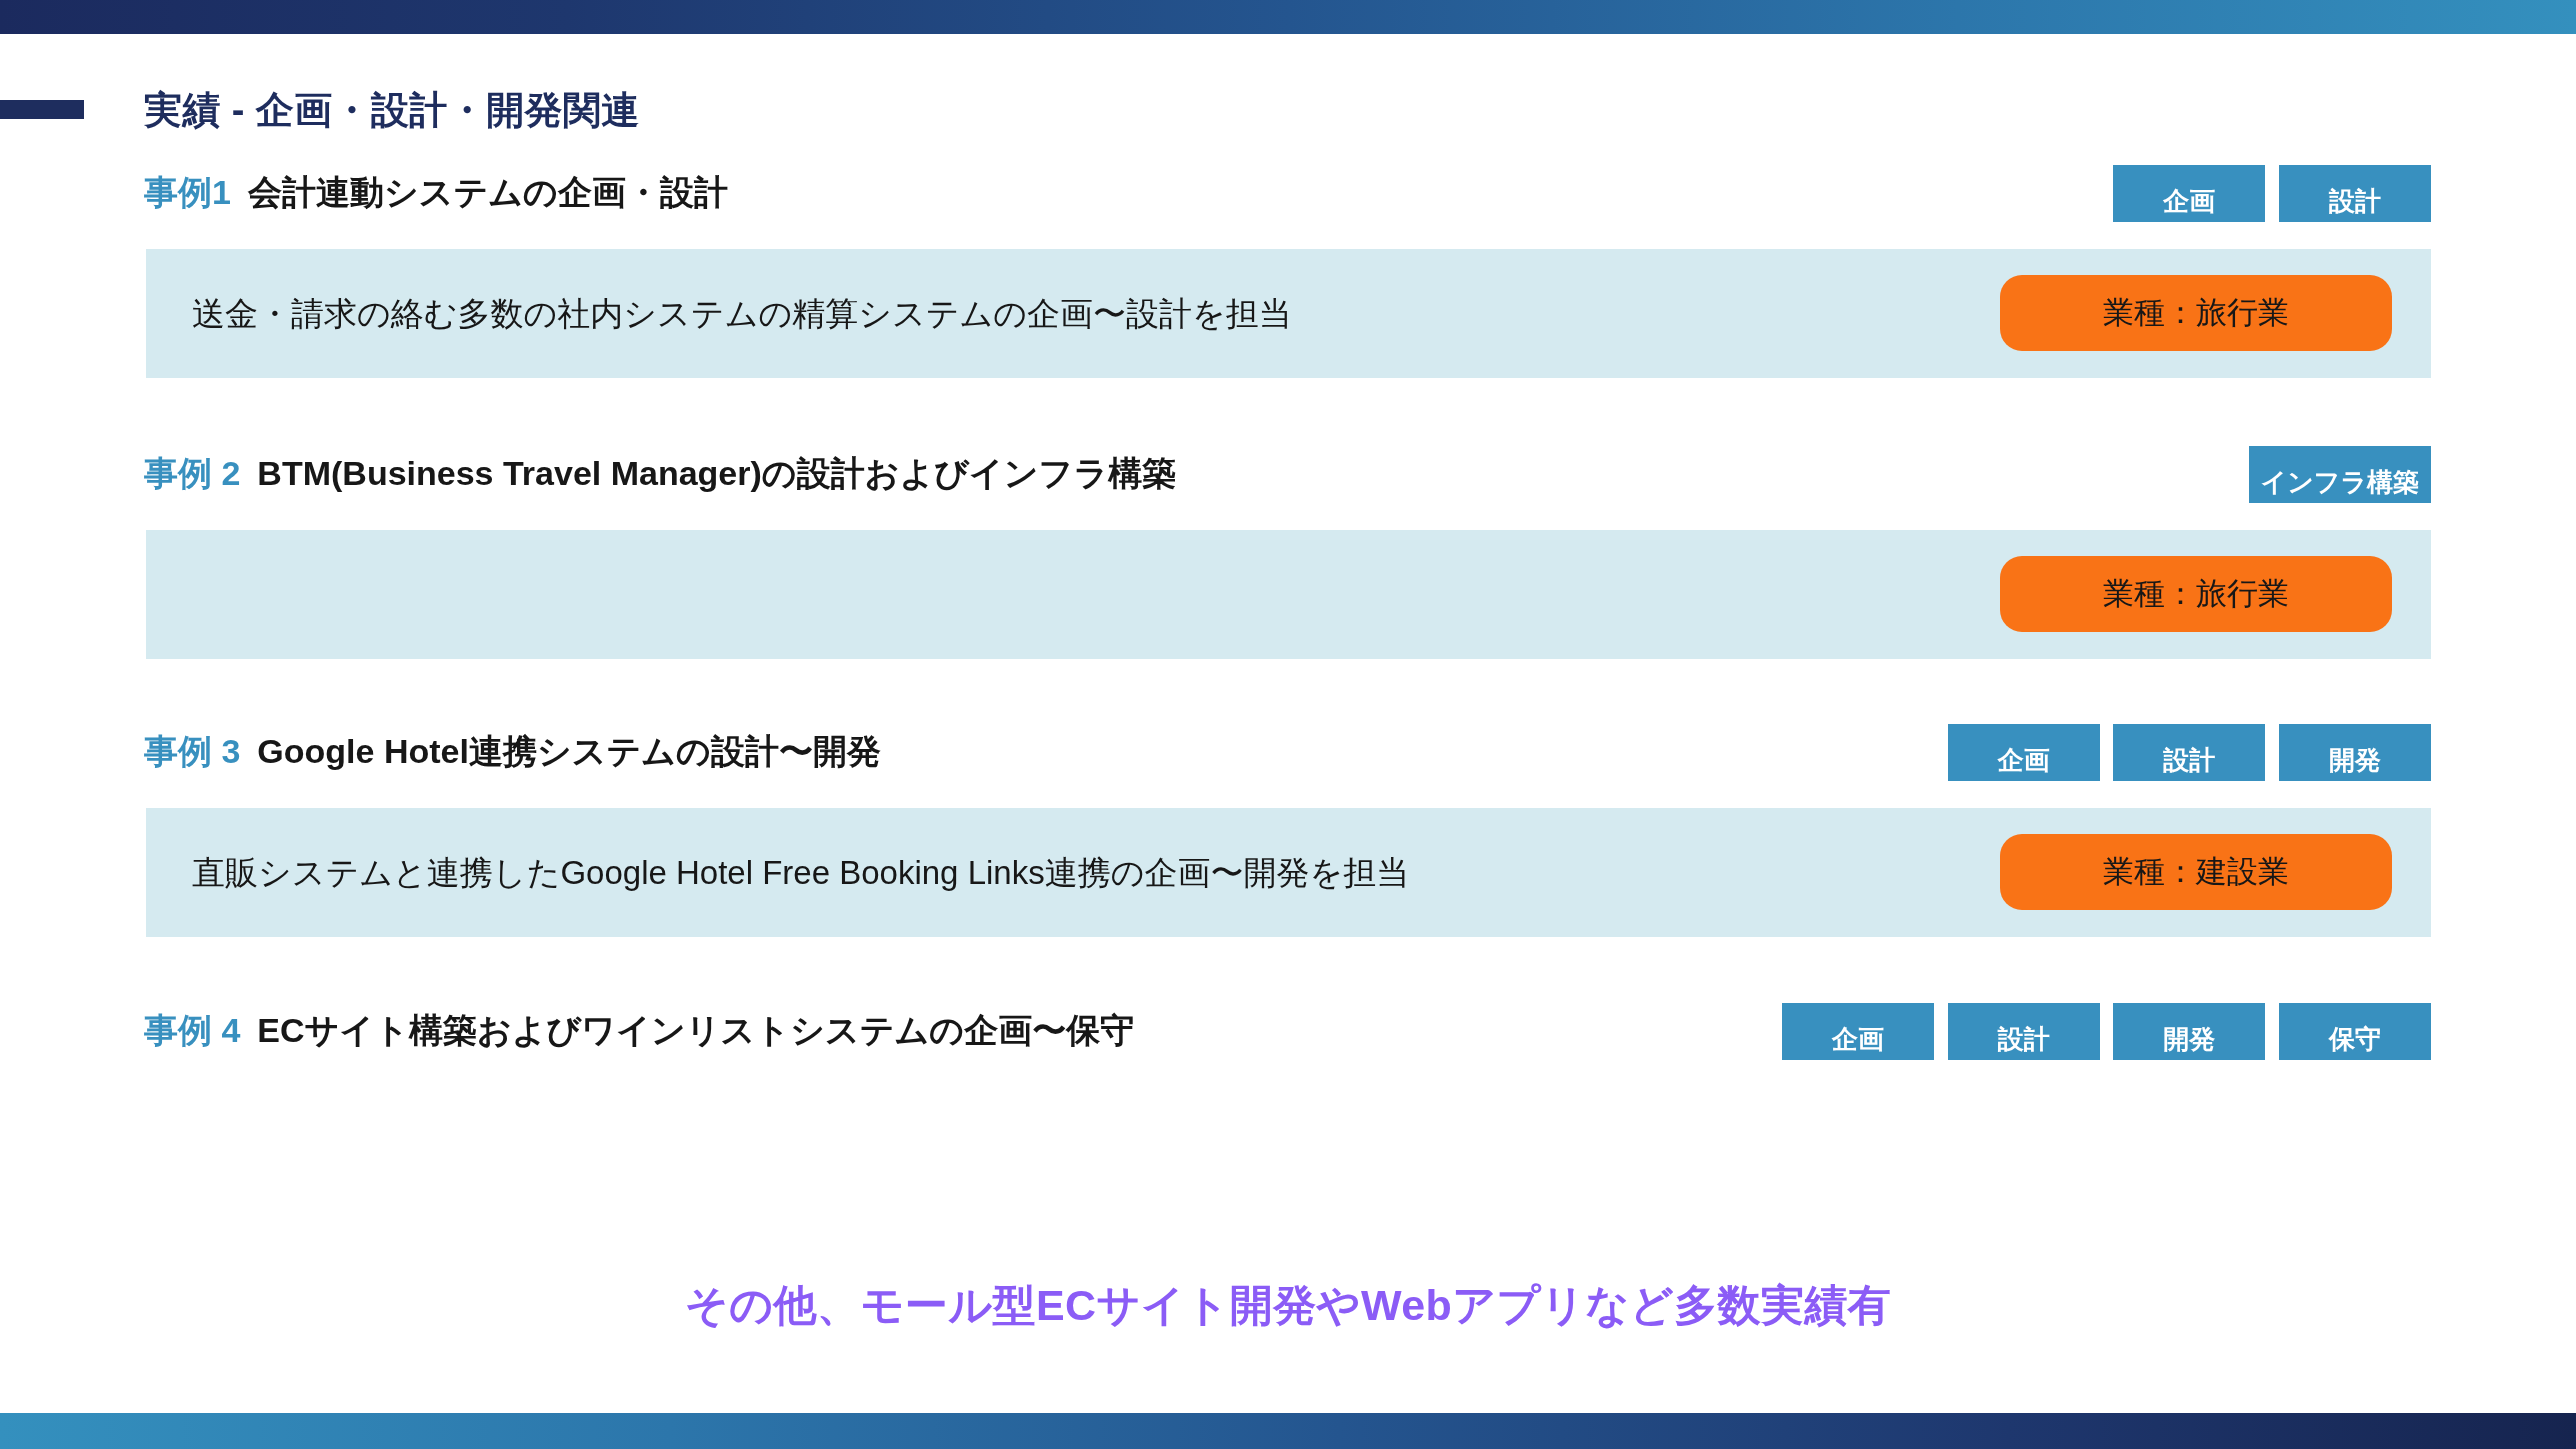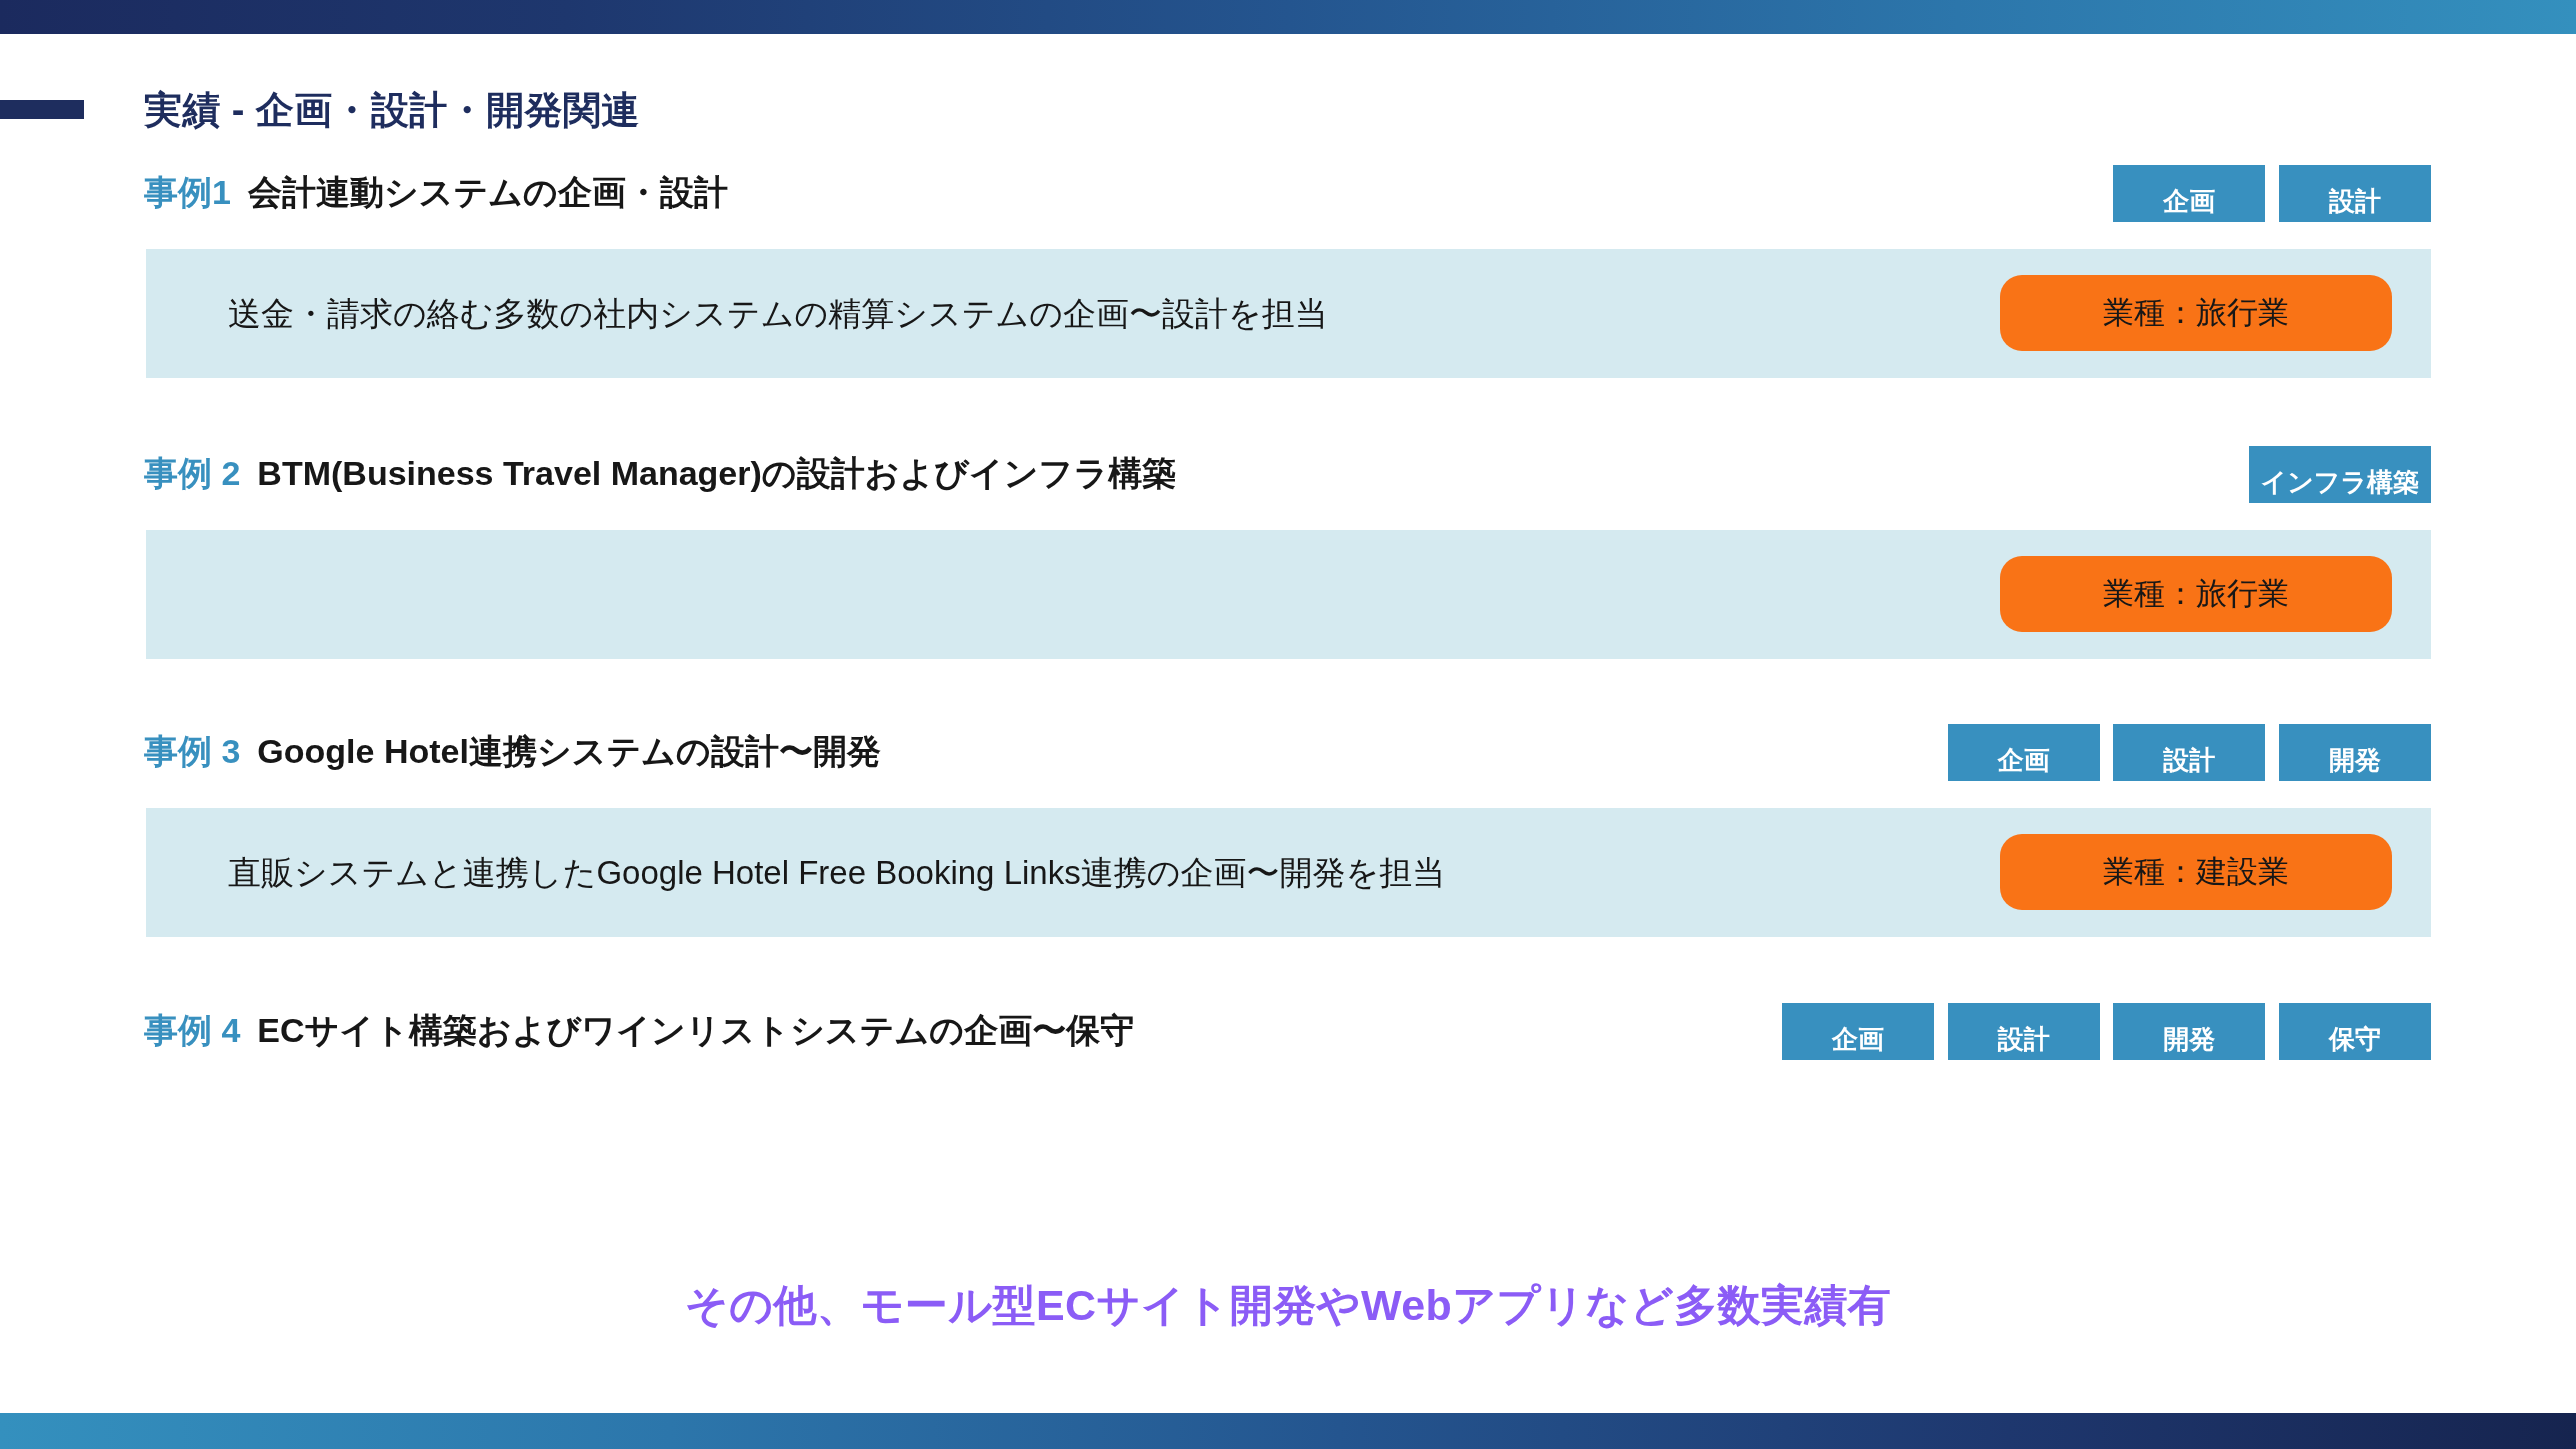"送金・請求の絡む多数の社内システムの精算システムの企画〜設計を担当" .case-desc { margin-left: 36px -> none }
